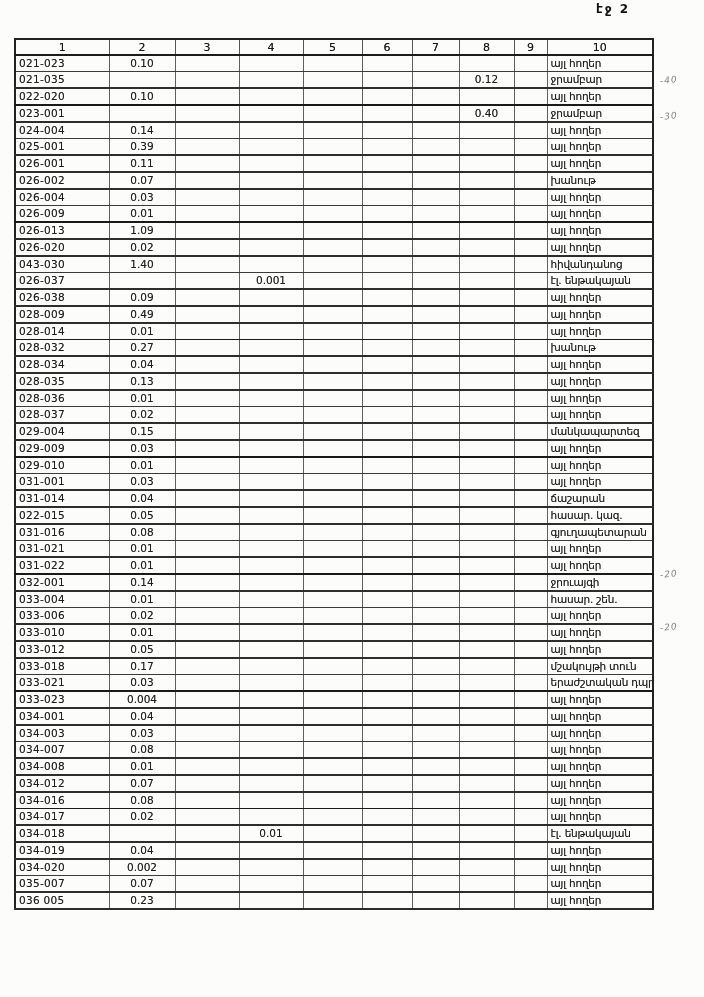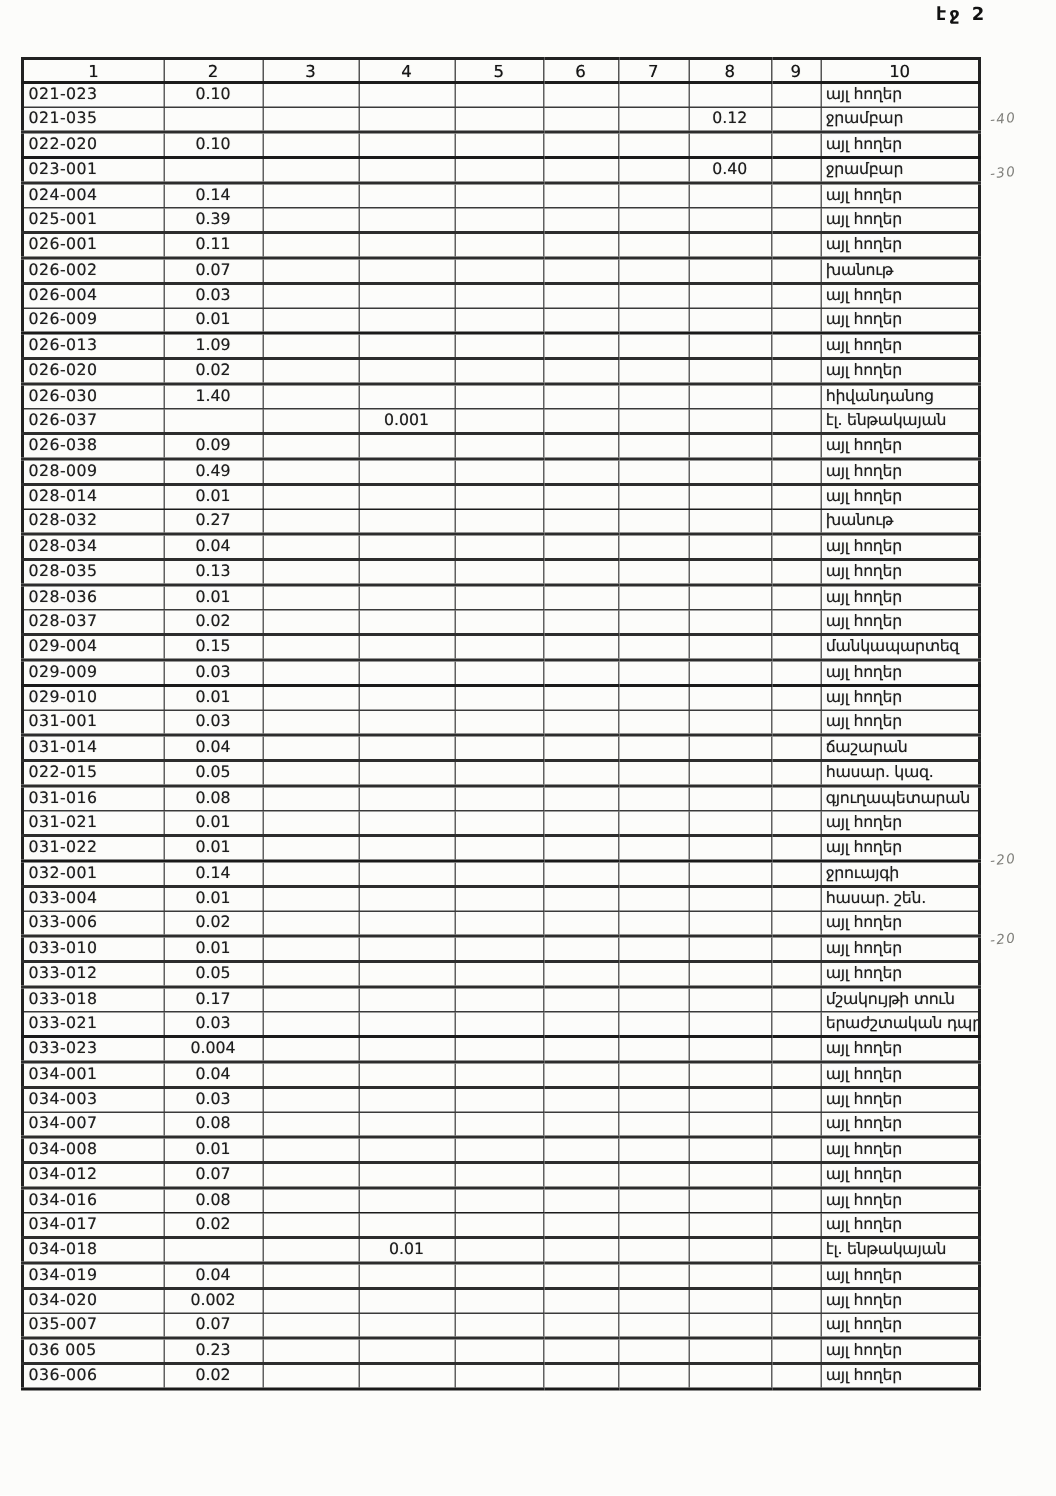"էջ 2" .page-label { left: 624px -> 596px }
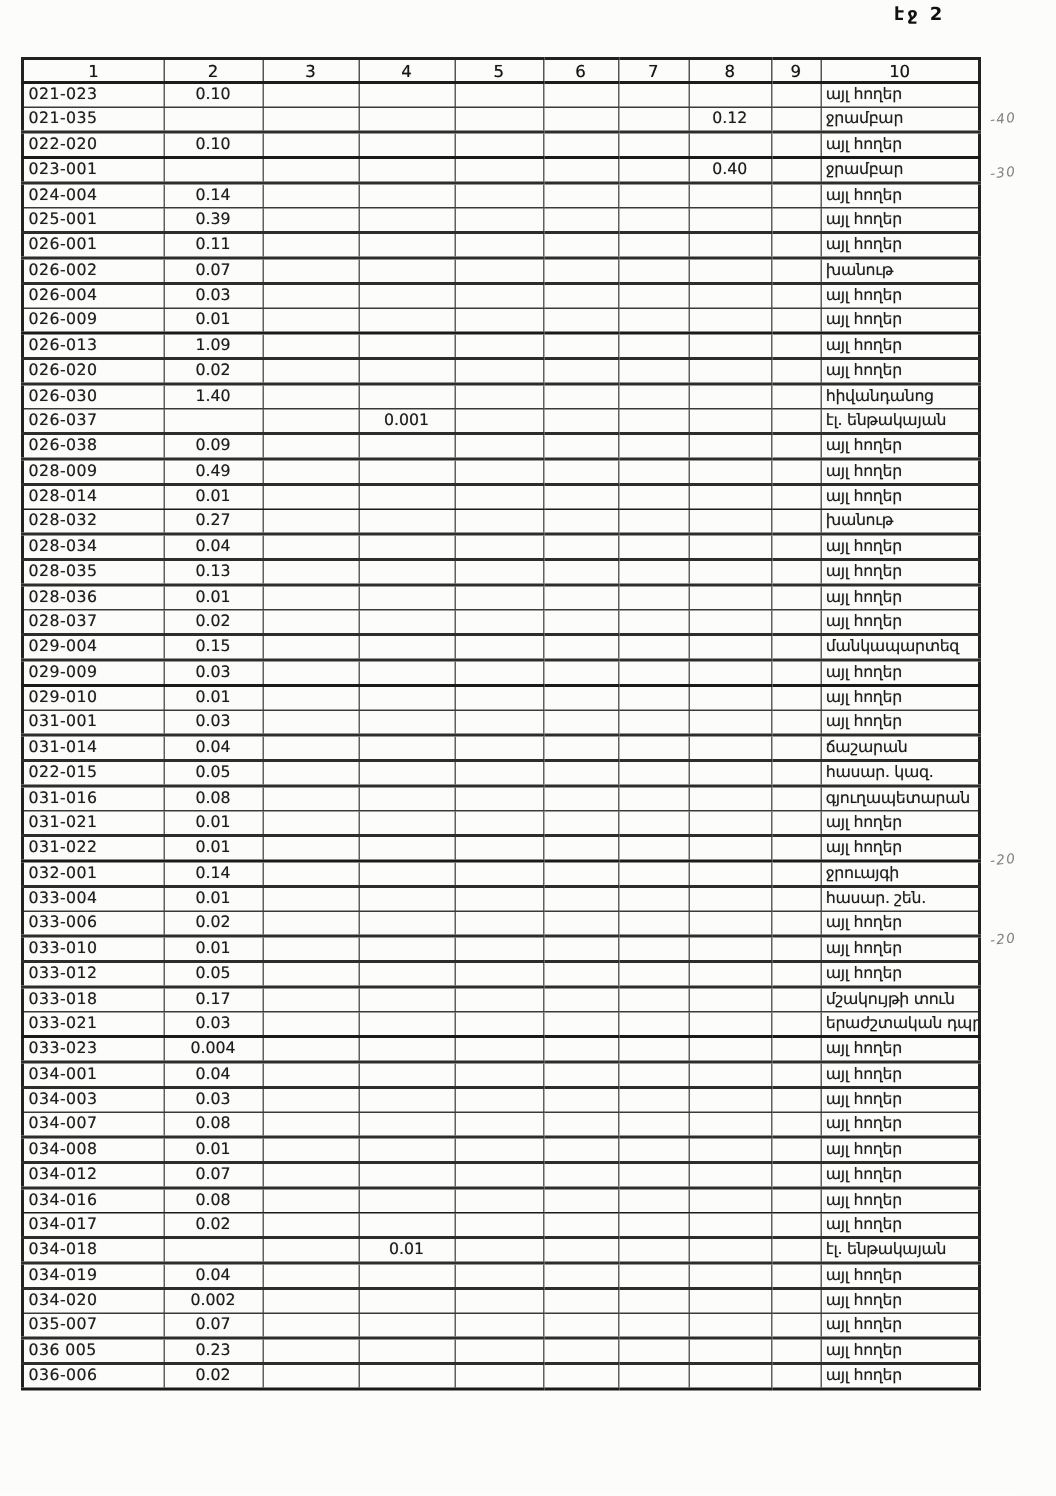"026-030" td.c-code { text: 026-030 -> 043-030 }
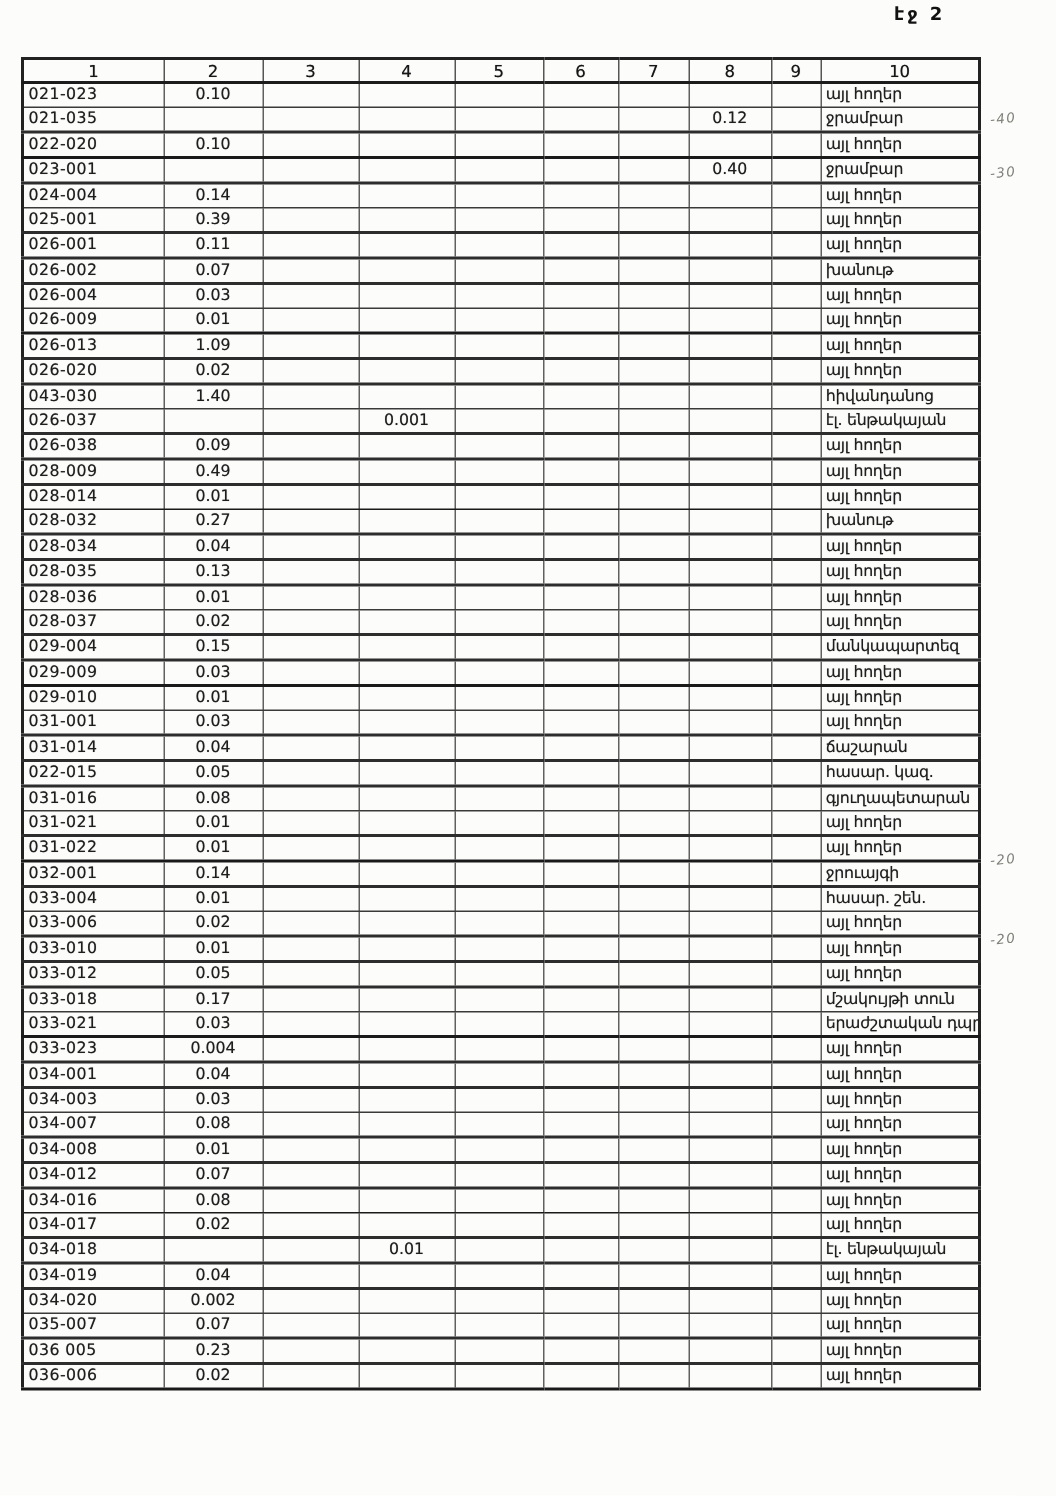"036-006" tr { html: <tr> <td>036-006</td> <td>0.02</td> <td></td> <td></td> <td></td> <td></td> <td></td> <td></td> <td></td> <td>այլ հողեր</td> </tr> -> none }
